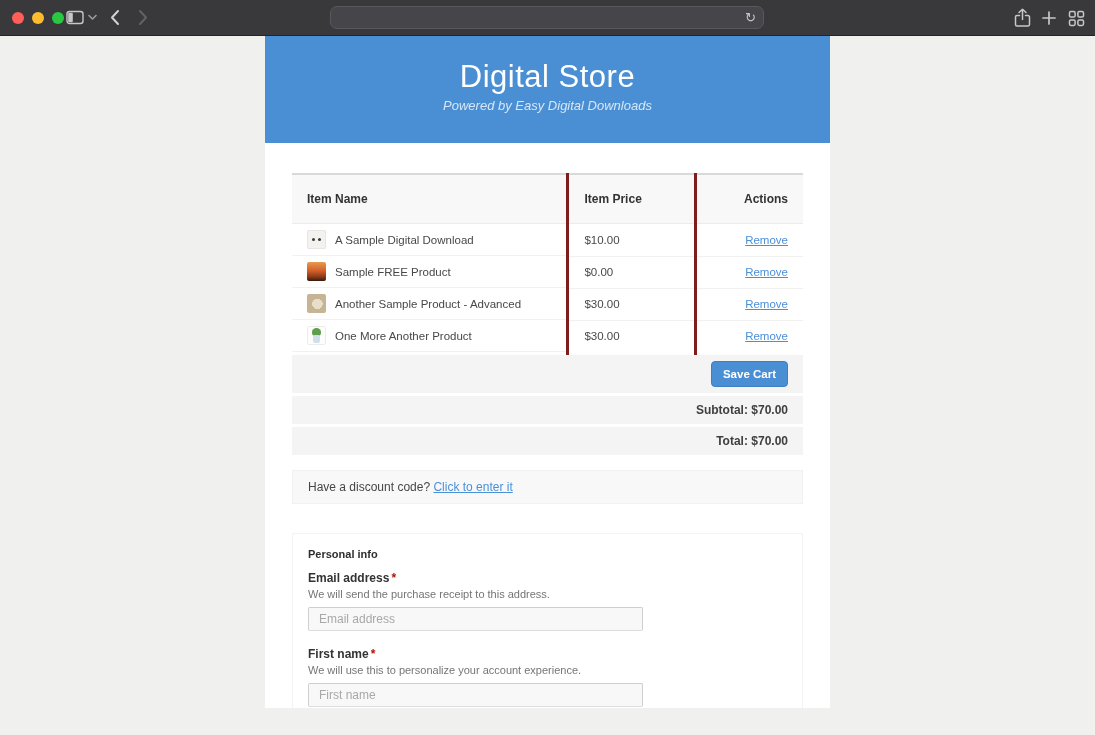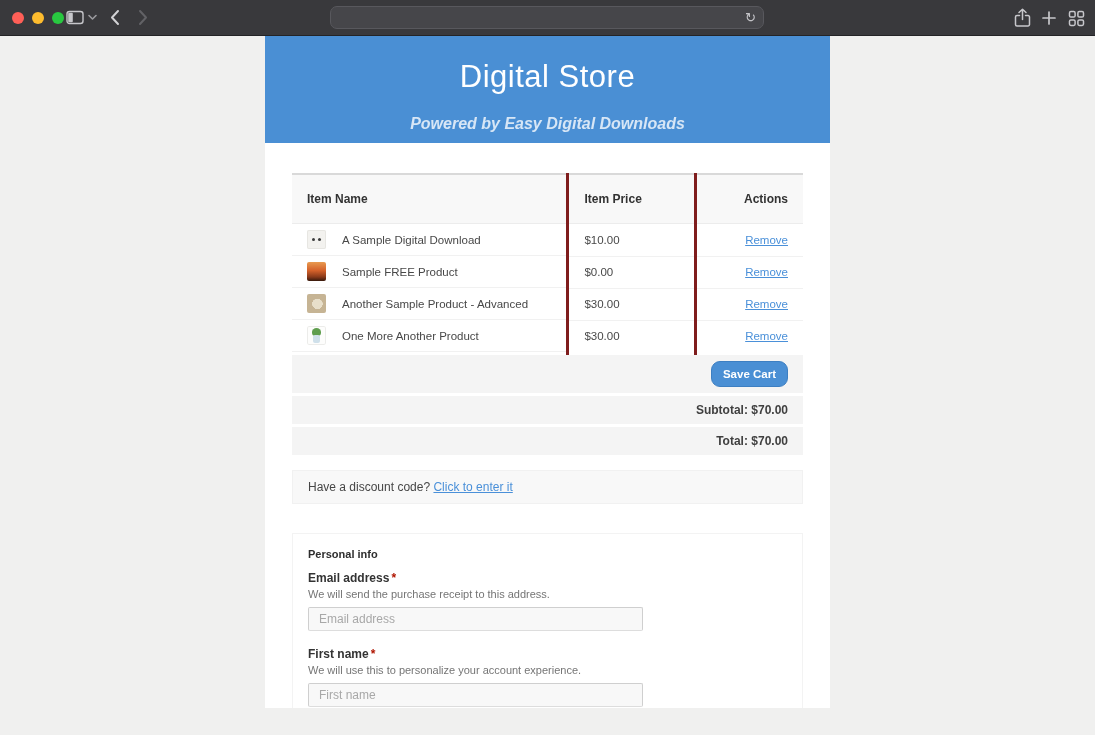"Powered by Easy Digital Downloads" .masthead .tagline { font-size: 16px -> 13px; font-weight: bold -> none; margin-top: 20px -> 3px }
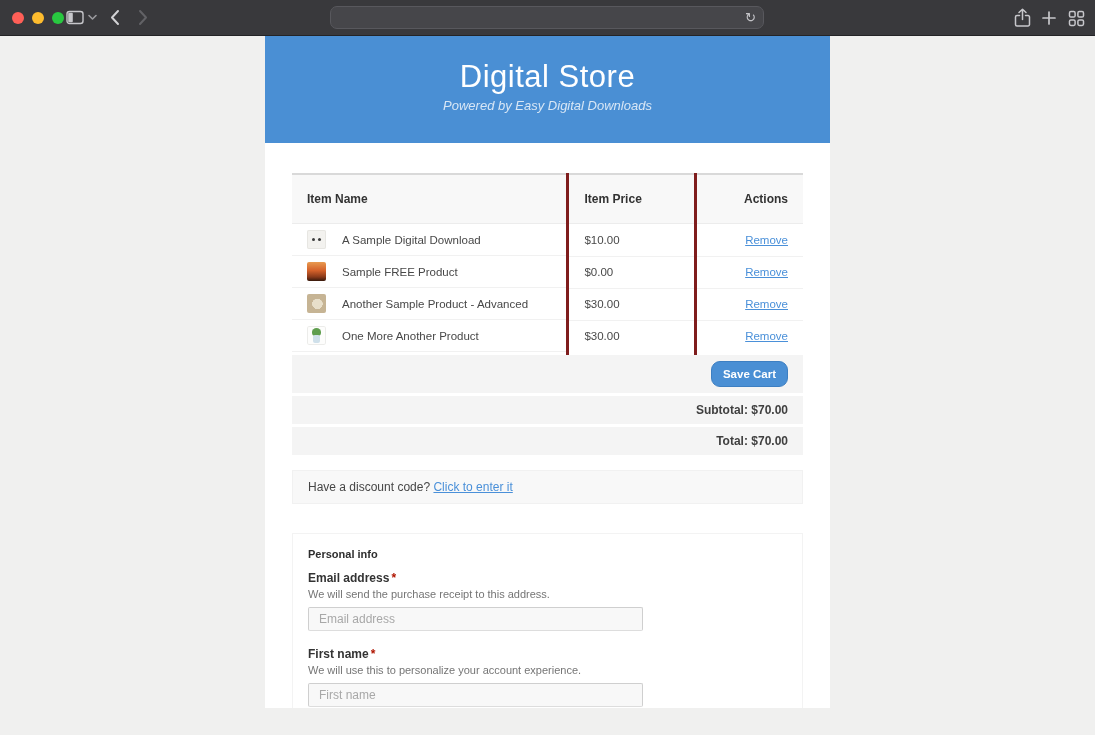"A Sample Digital Download" td.item-name { gap: 16px -> 9px }
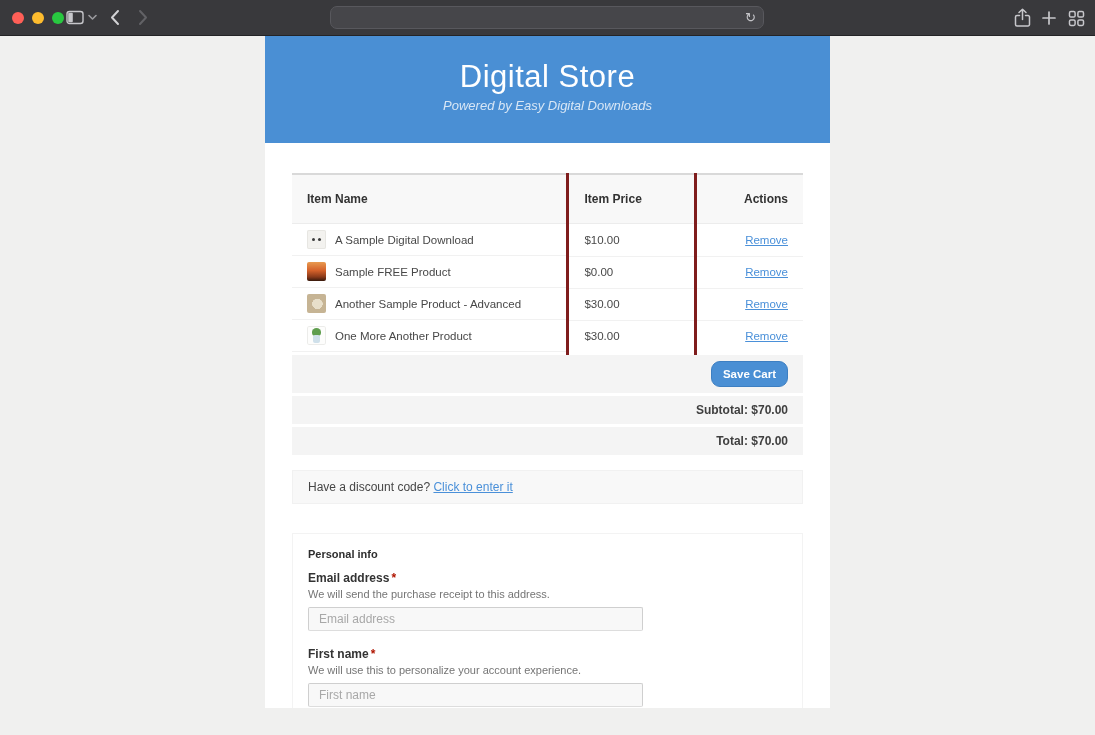"Save Cart" .save-cart-btn { border-radius: 9px -> 4px }
